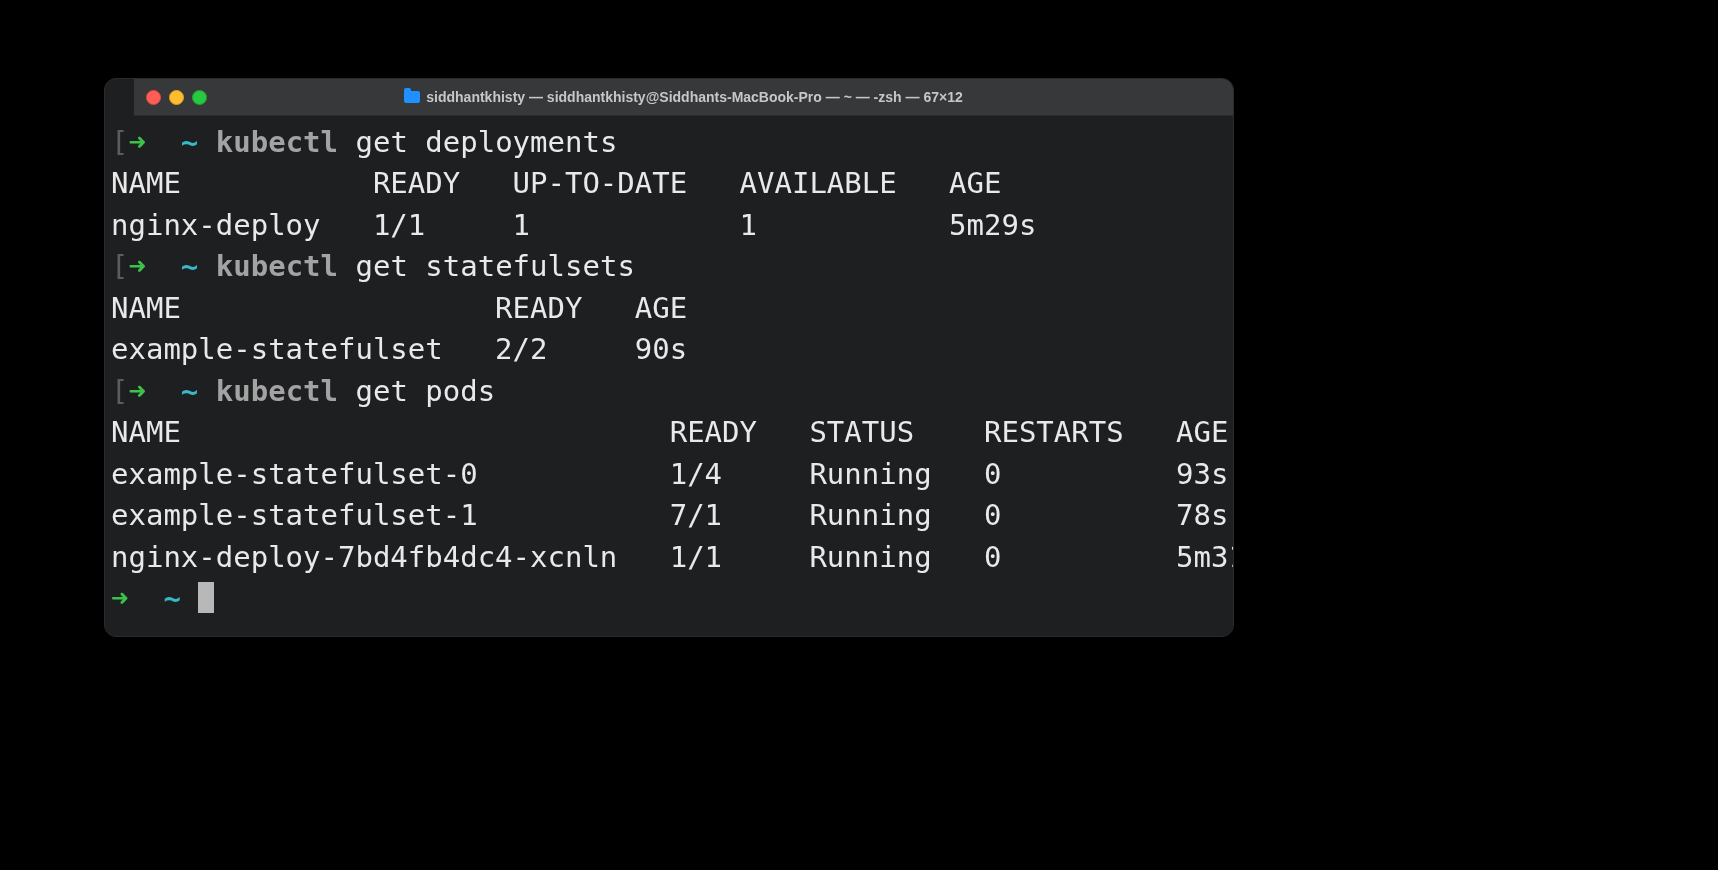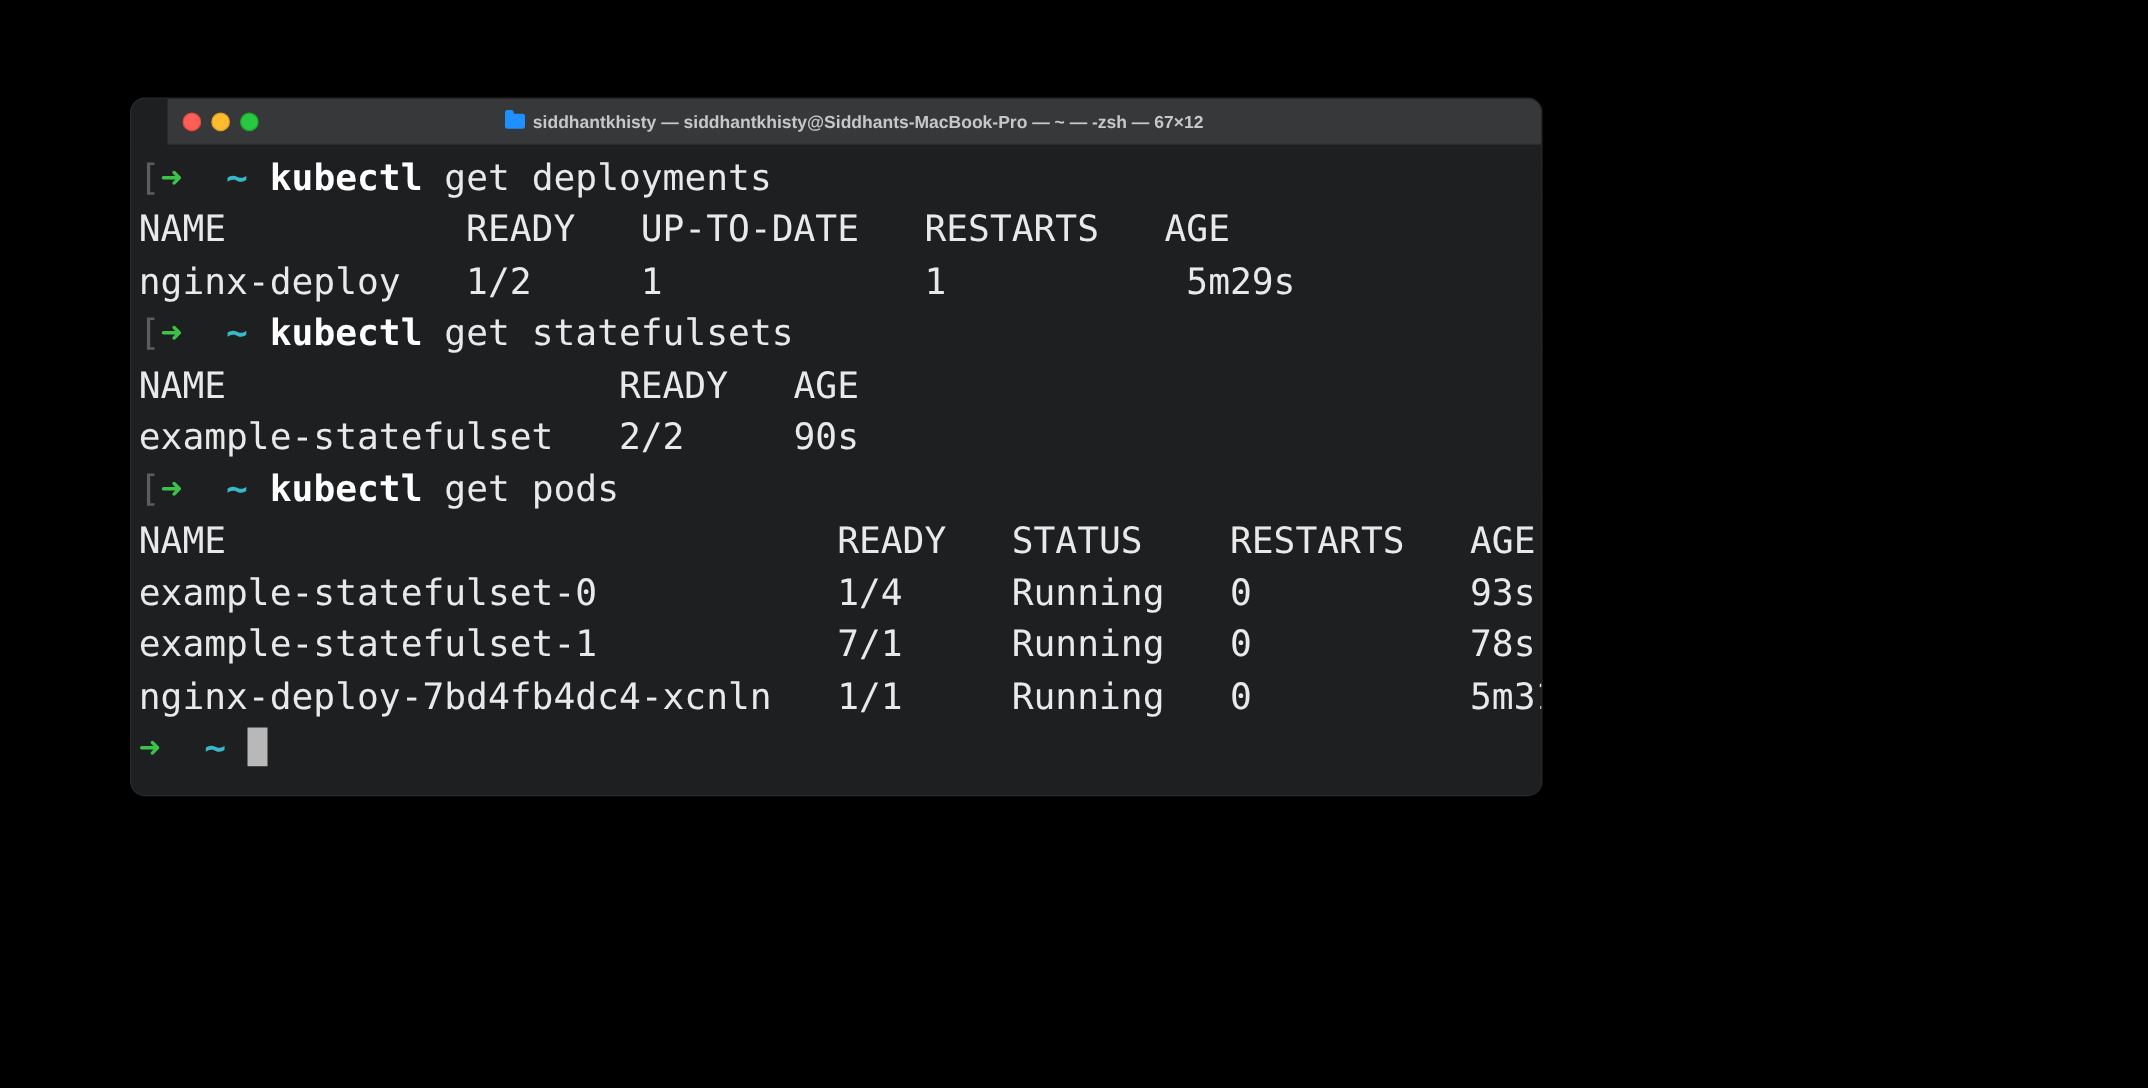"kubectl" .kube { color: #ffffff -> #a3a3a3 }
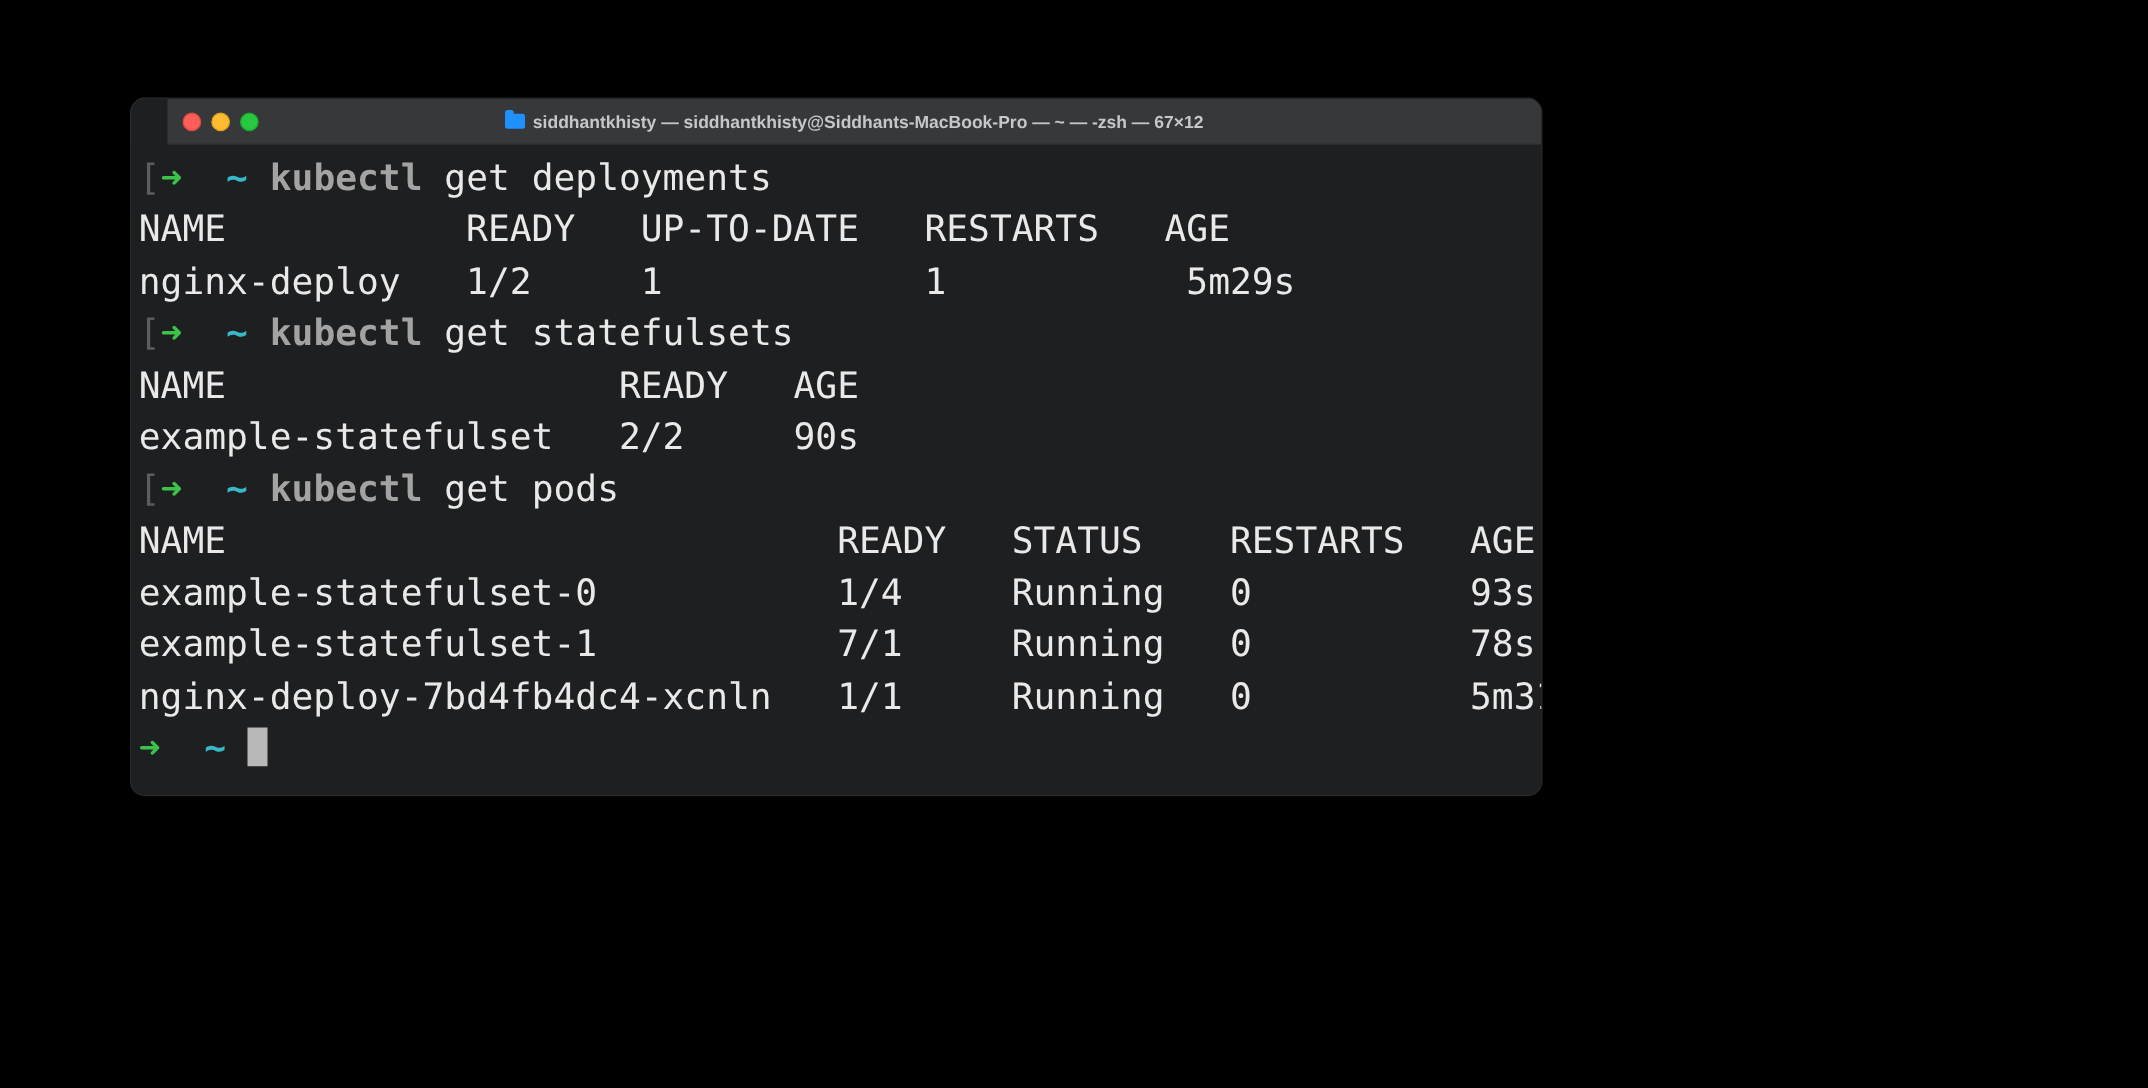"NAME READY UP-TO-DATE RESTARTS AGE" span { text: RESTARTS -> AVAILABLE }
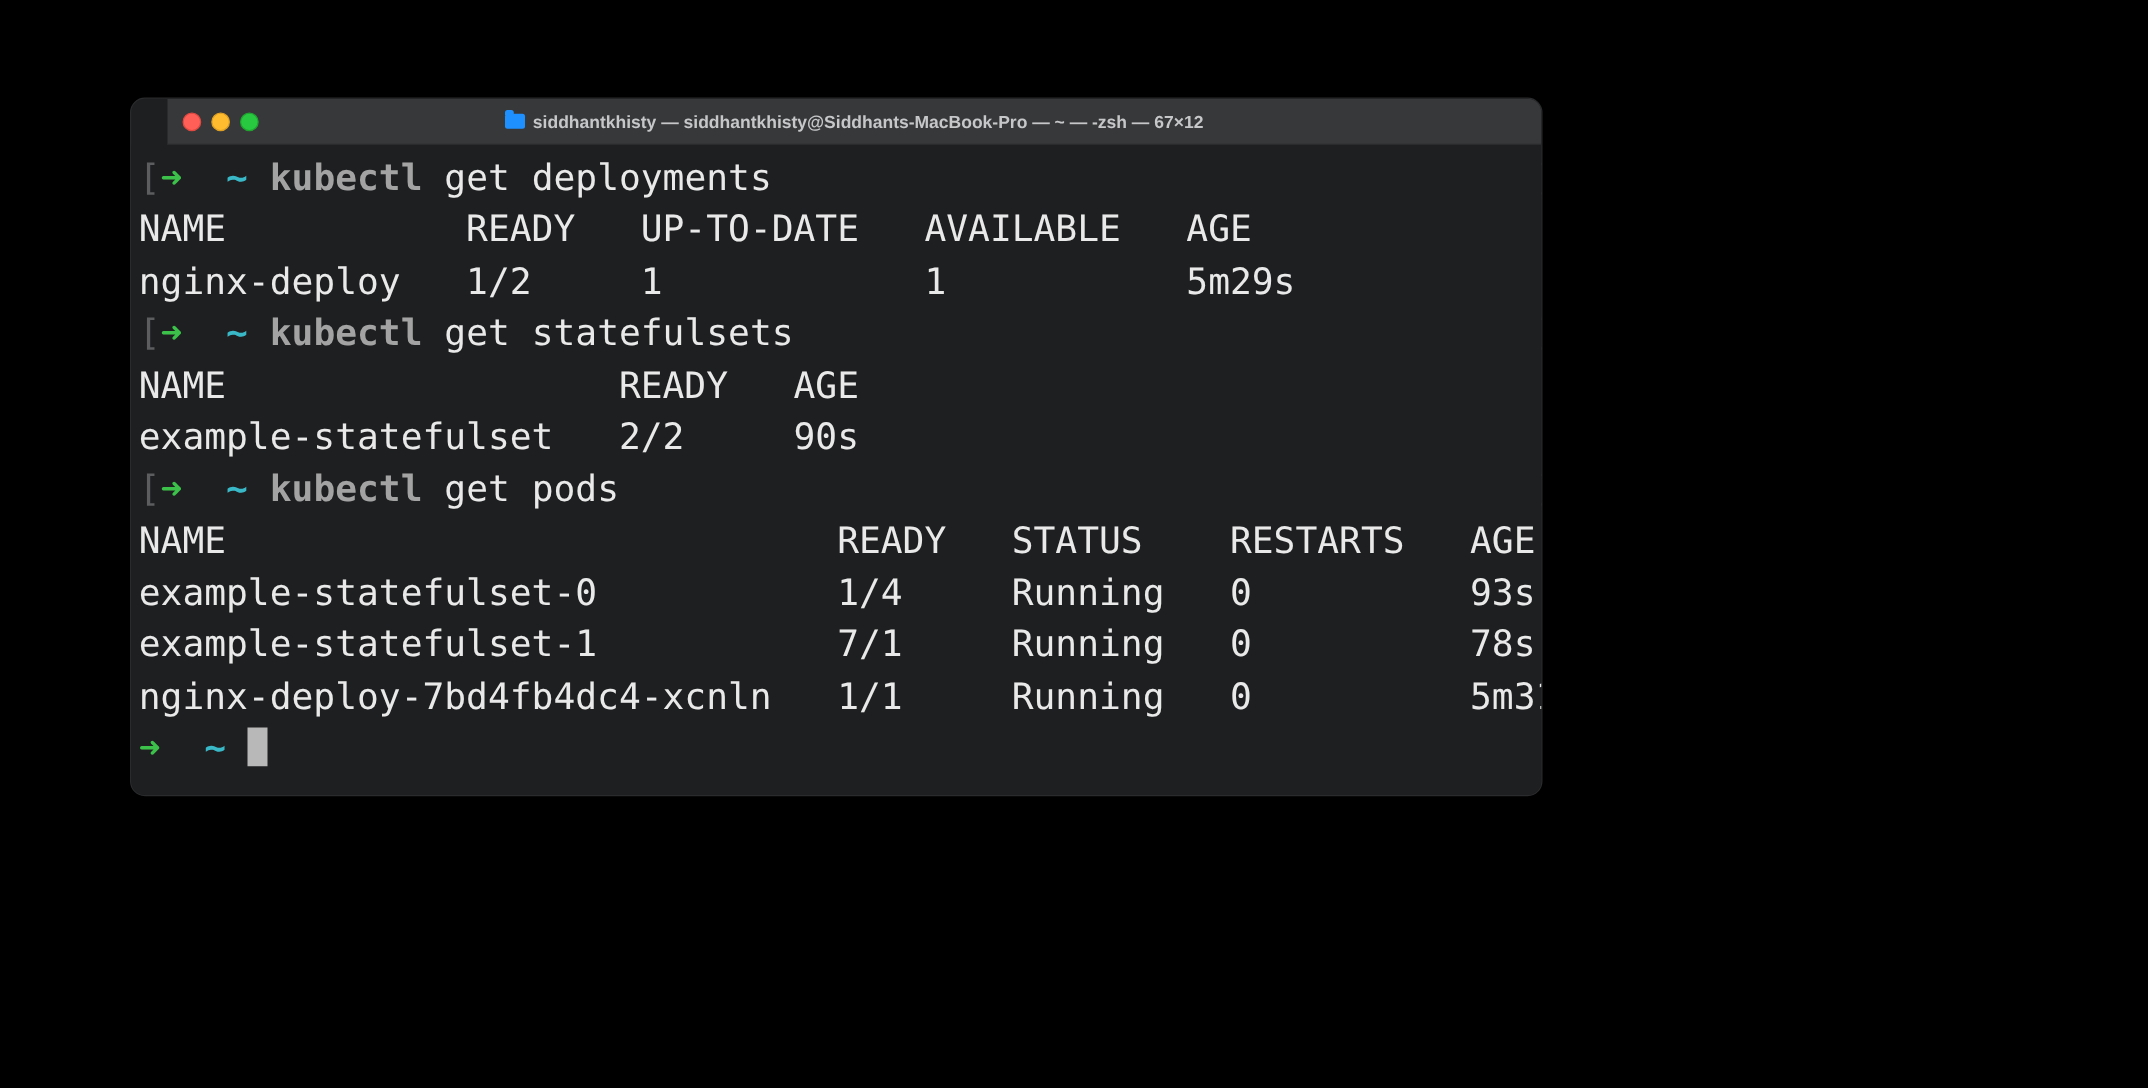"nginx-deploy 1/2 1 1 5m29s" span { text: 1/2 -> 1/1 }
